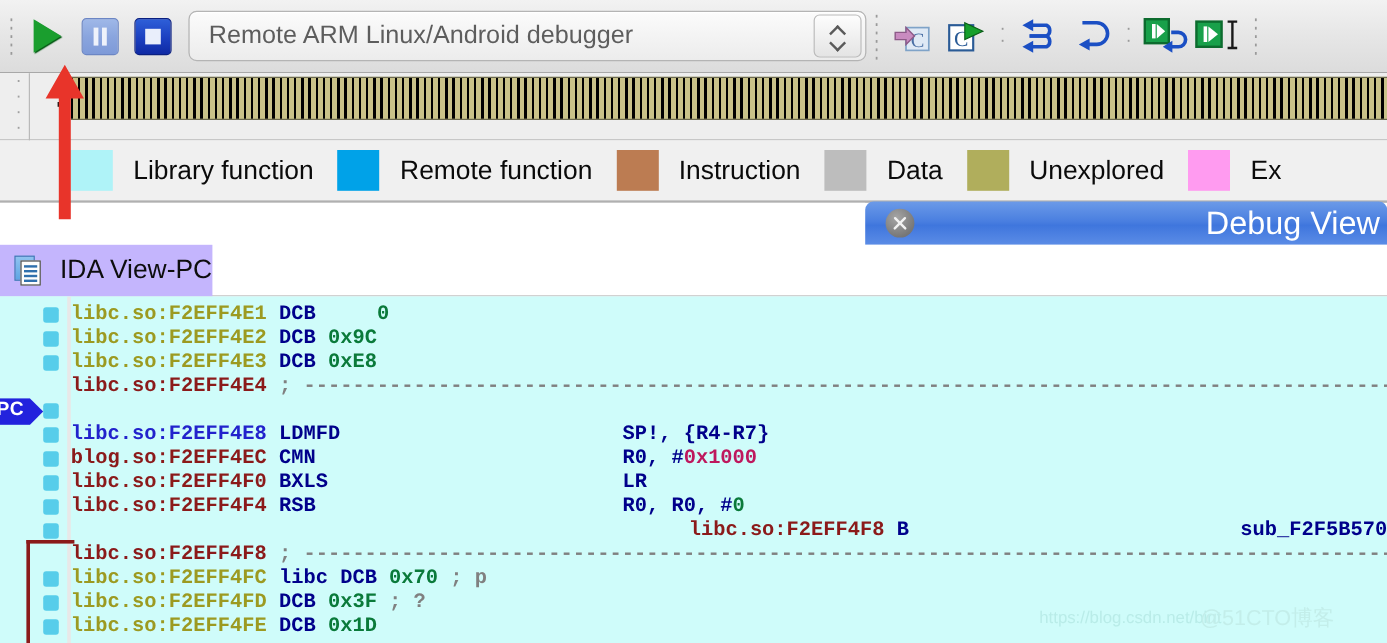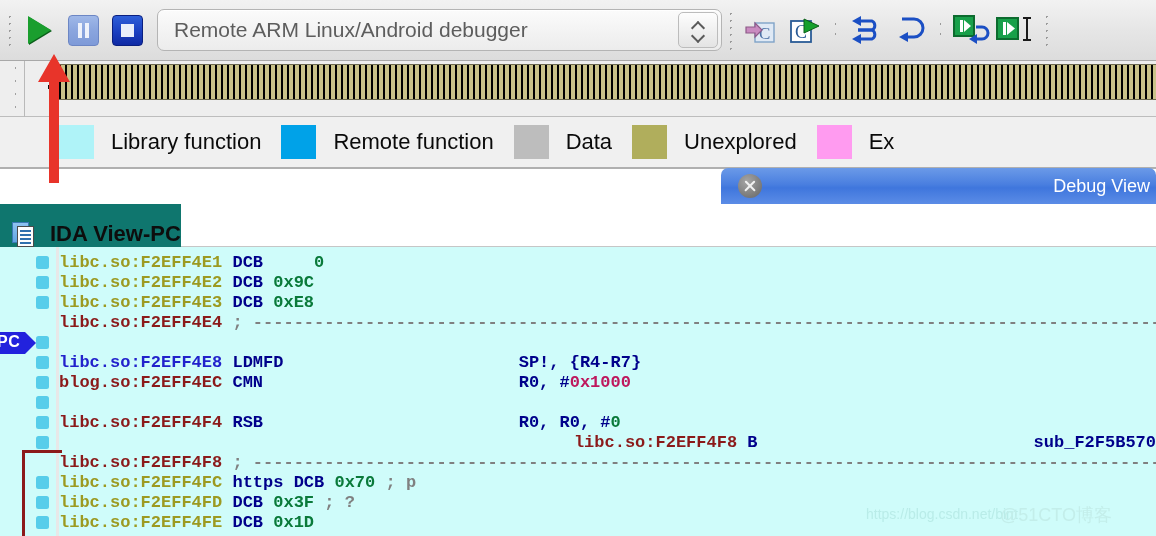"Instruction" div.lg-item { html: none -> <div> <div></div> <div>Instruction</div> </div> }
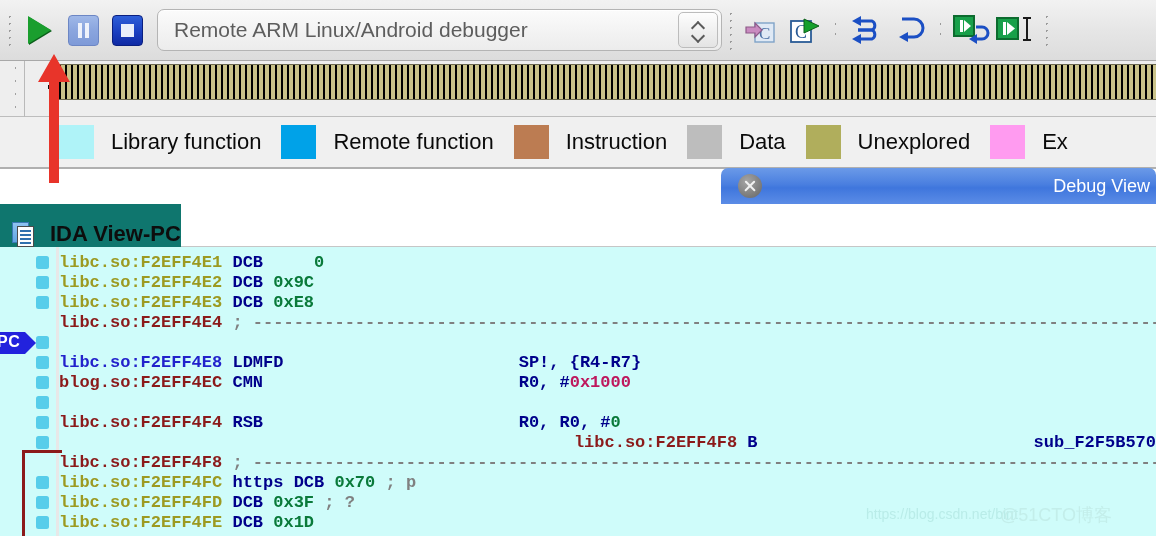"Debug View" .dv-title { font-size: 18px -> 27px }
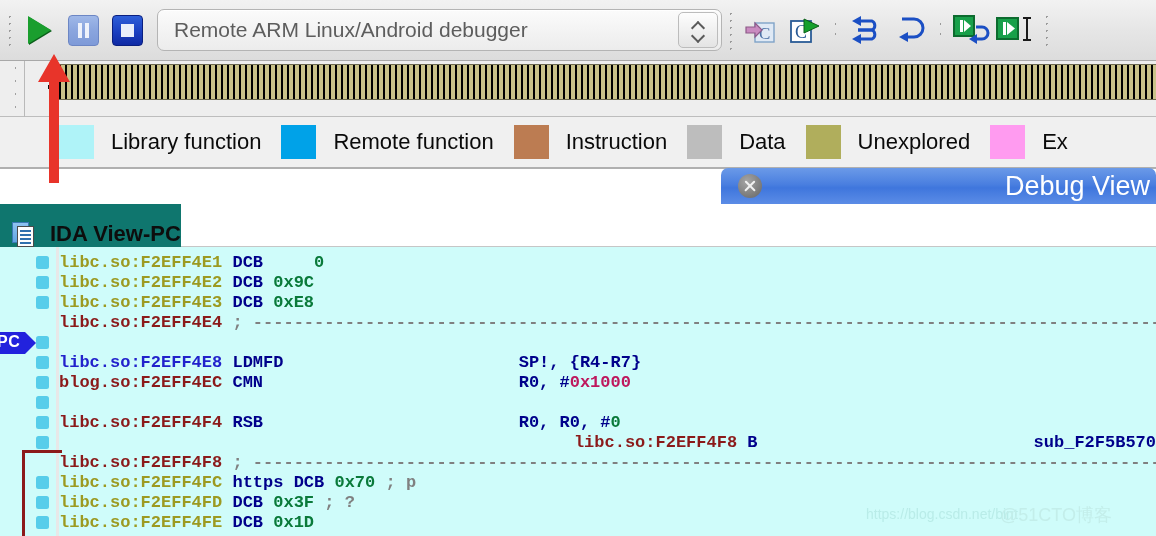"IDA View-PC" .tab { align-items: flex-end -> center; background: #0f766e -> #c4b5fd; font-weight: bold -> none }
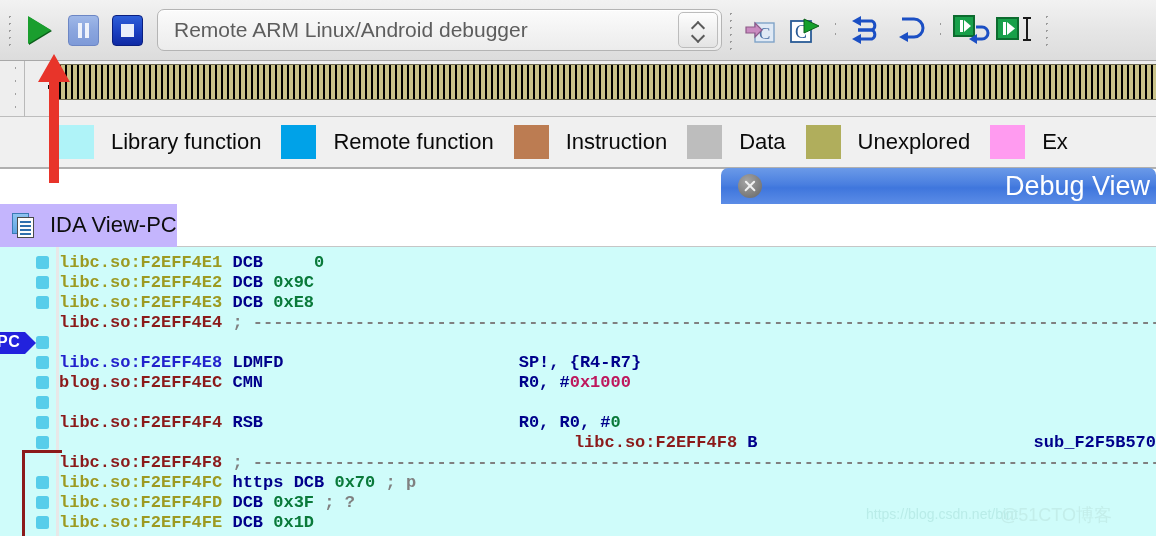"libc.so:F2EFF4F0 BXLS LR" div.line { html: none -> <div><span>libc.so:F2EFF4F0</span><span> </span><span>BXLS</span><span> </span><span><span>LR</span></span></div> }
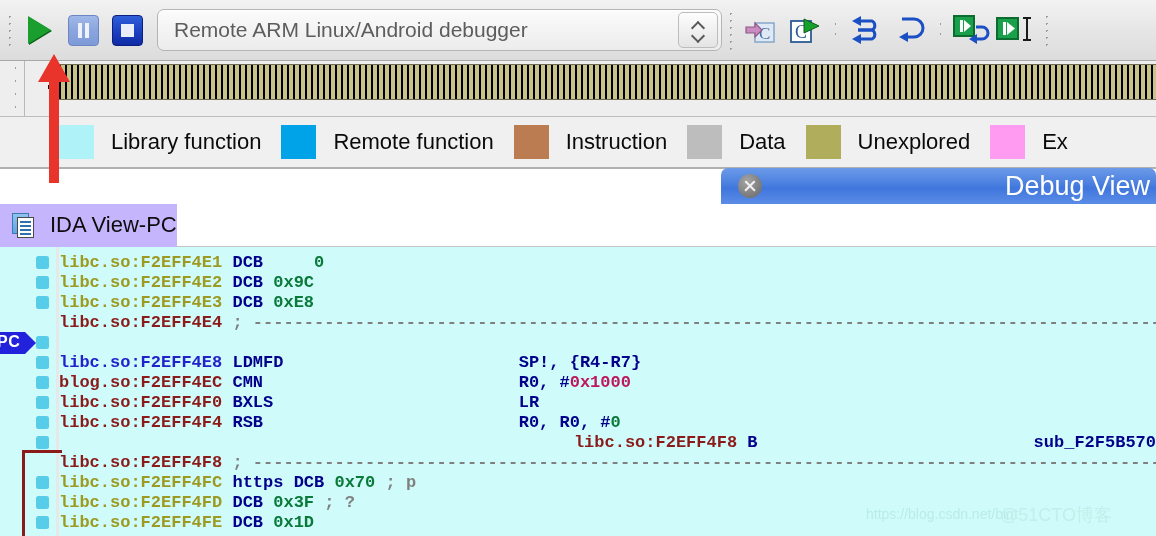"https" span.name { text: https -> libc }
